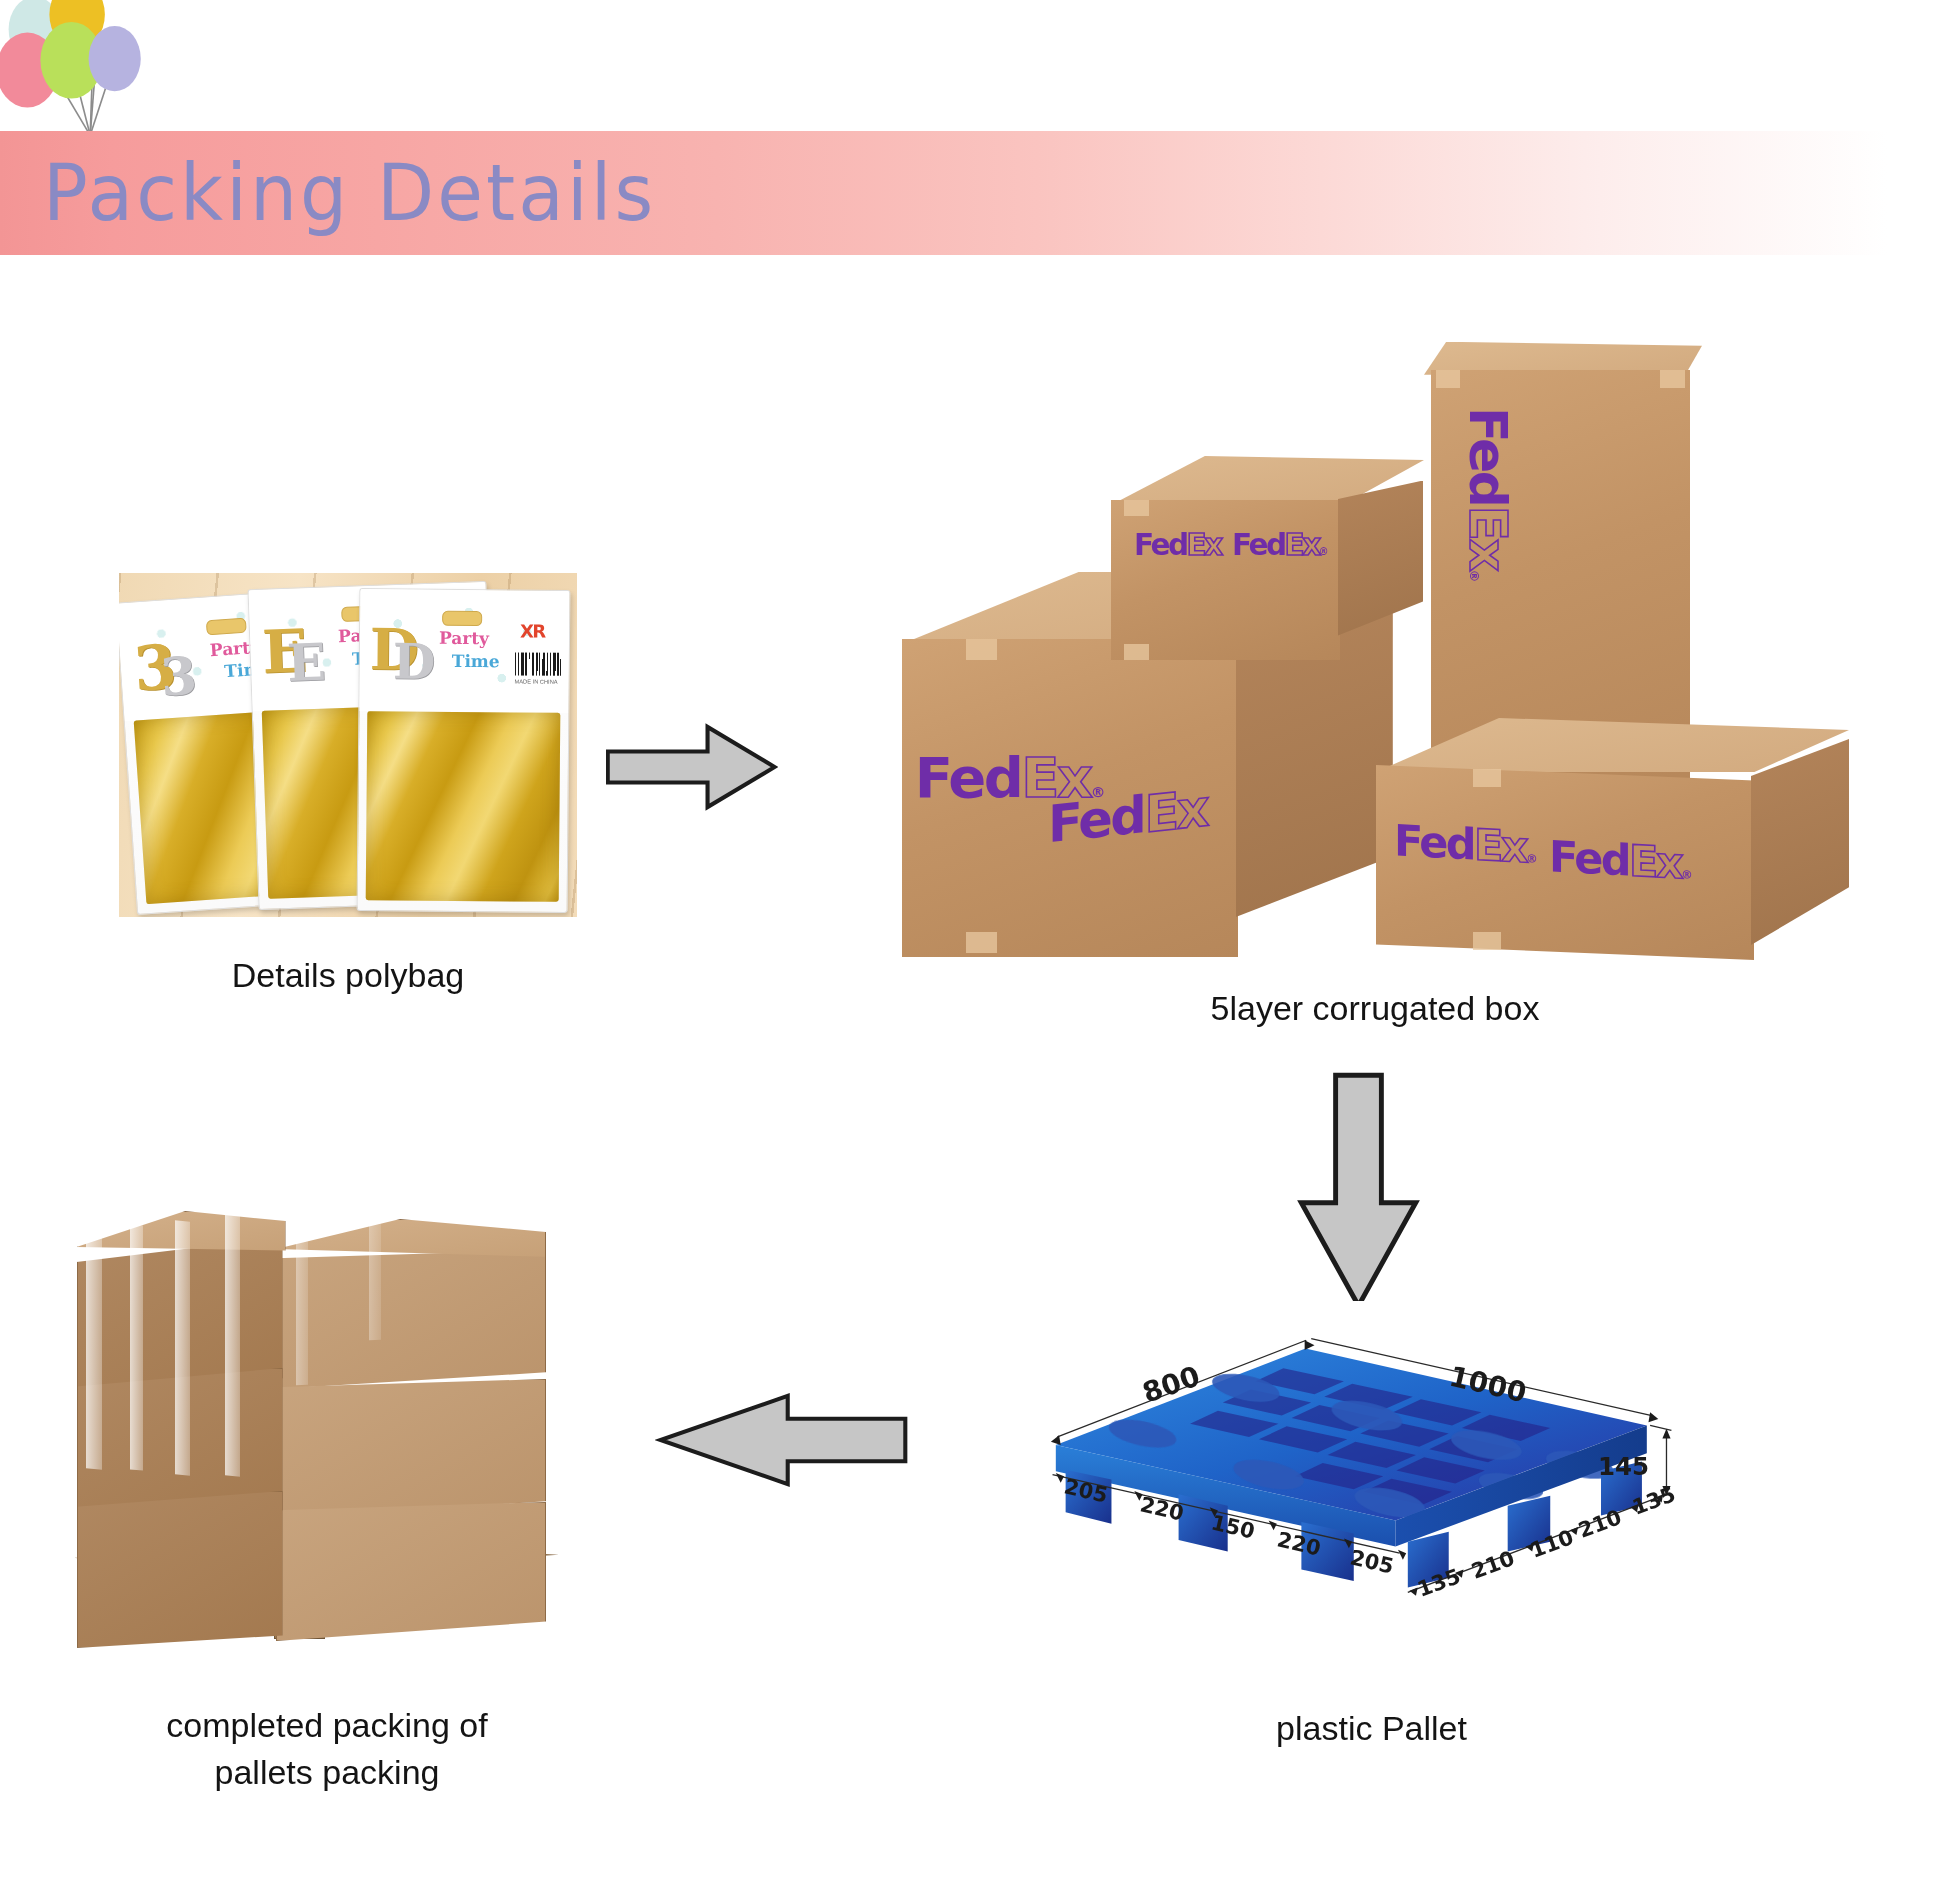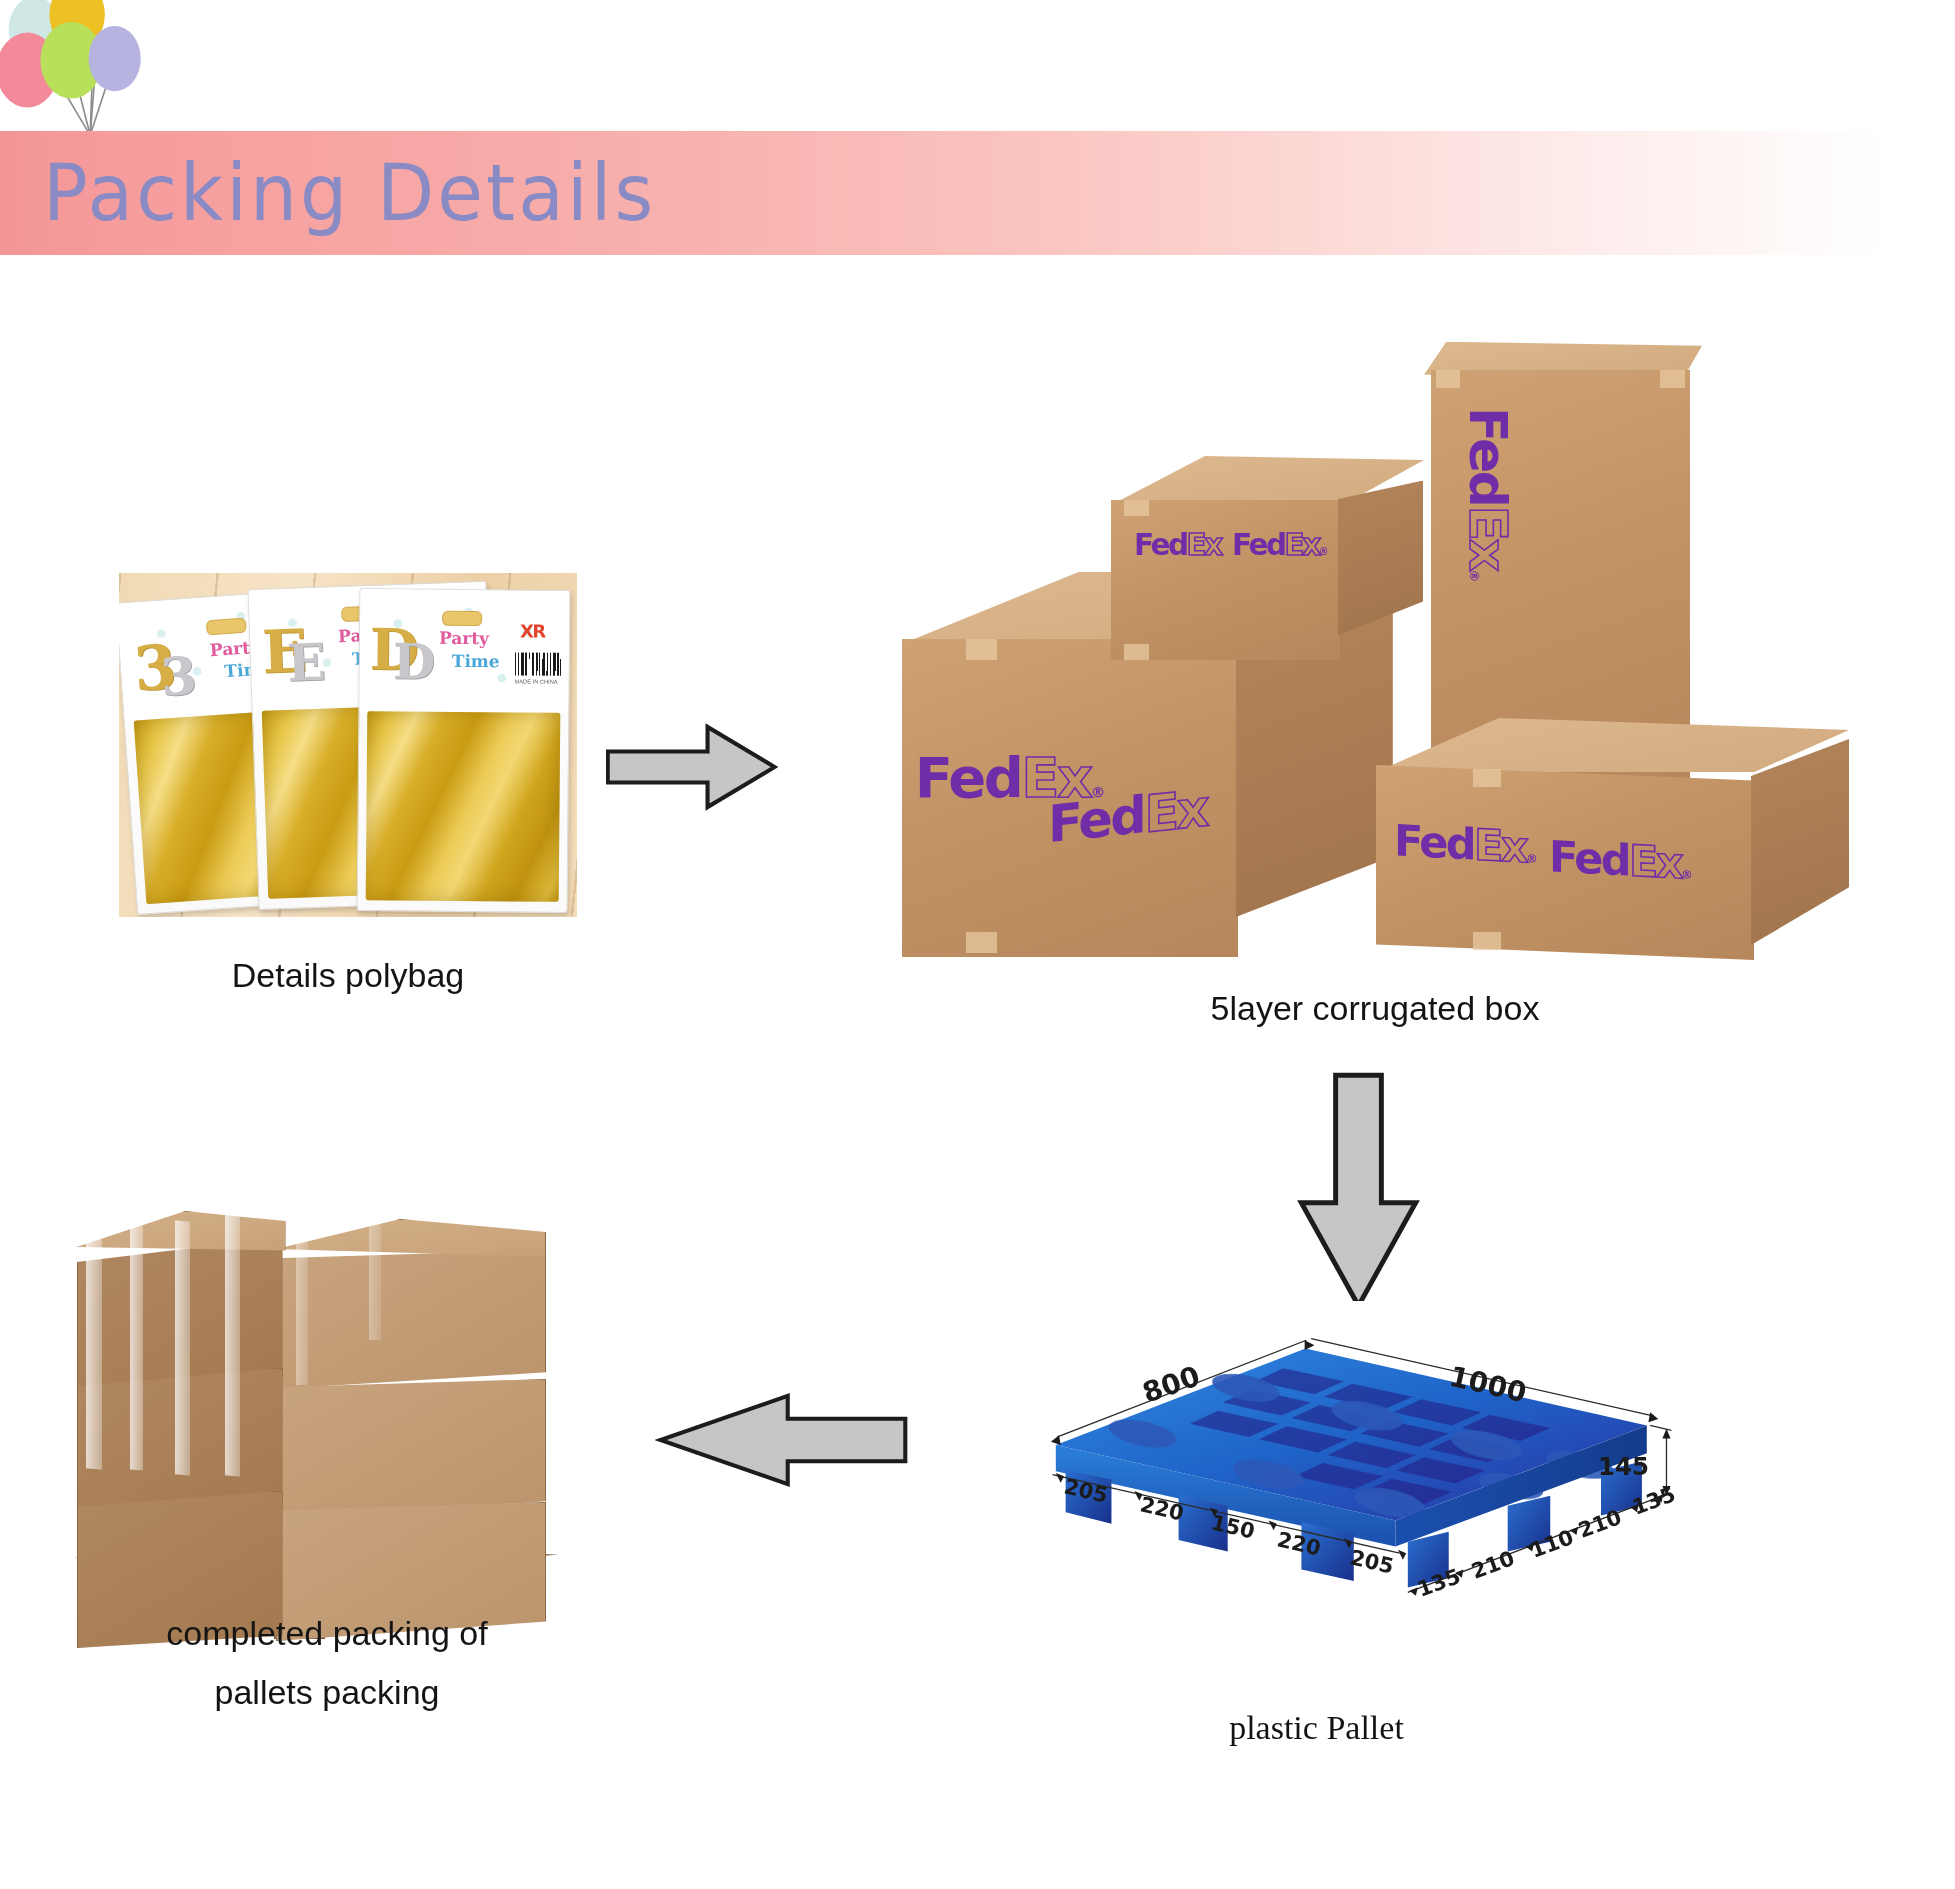"completed packing of" div.caption { line-height: 59px -> 47px; top: 1604px -> 1702px }
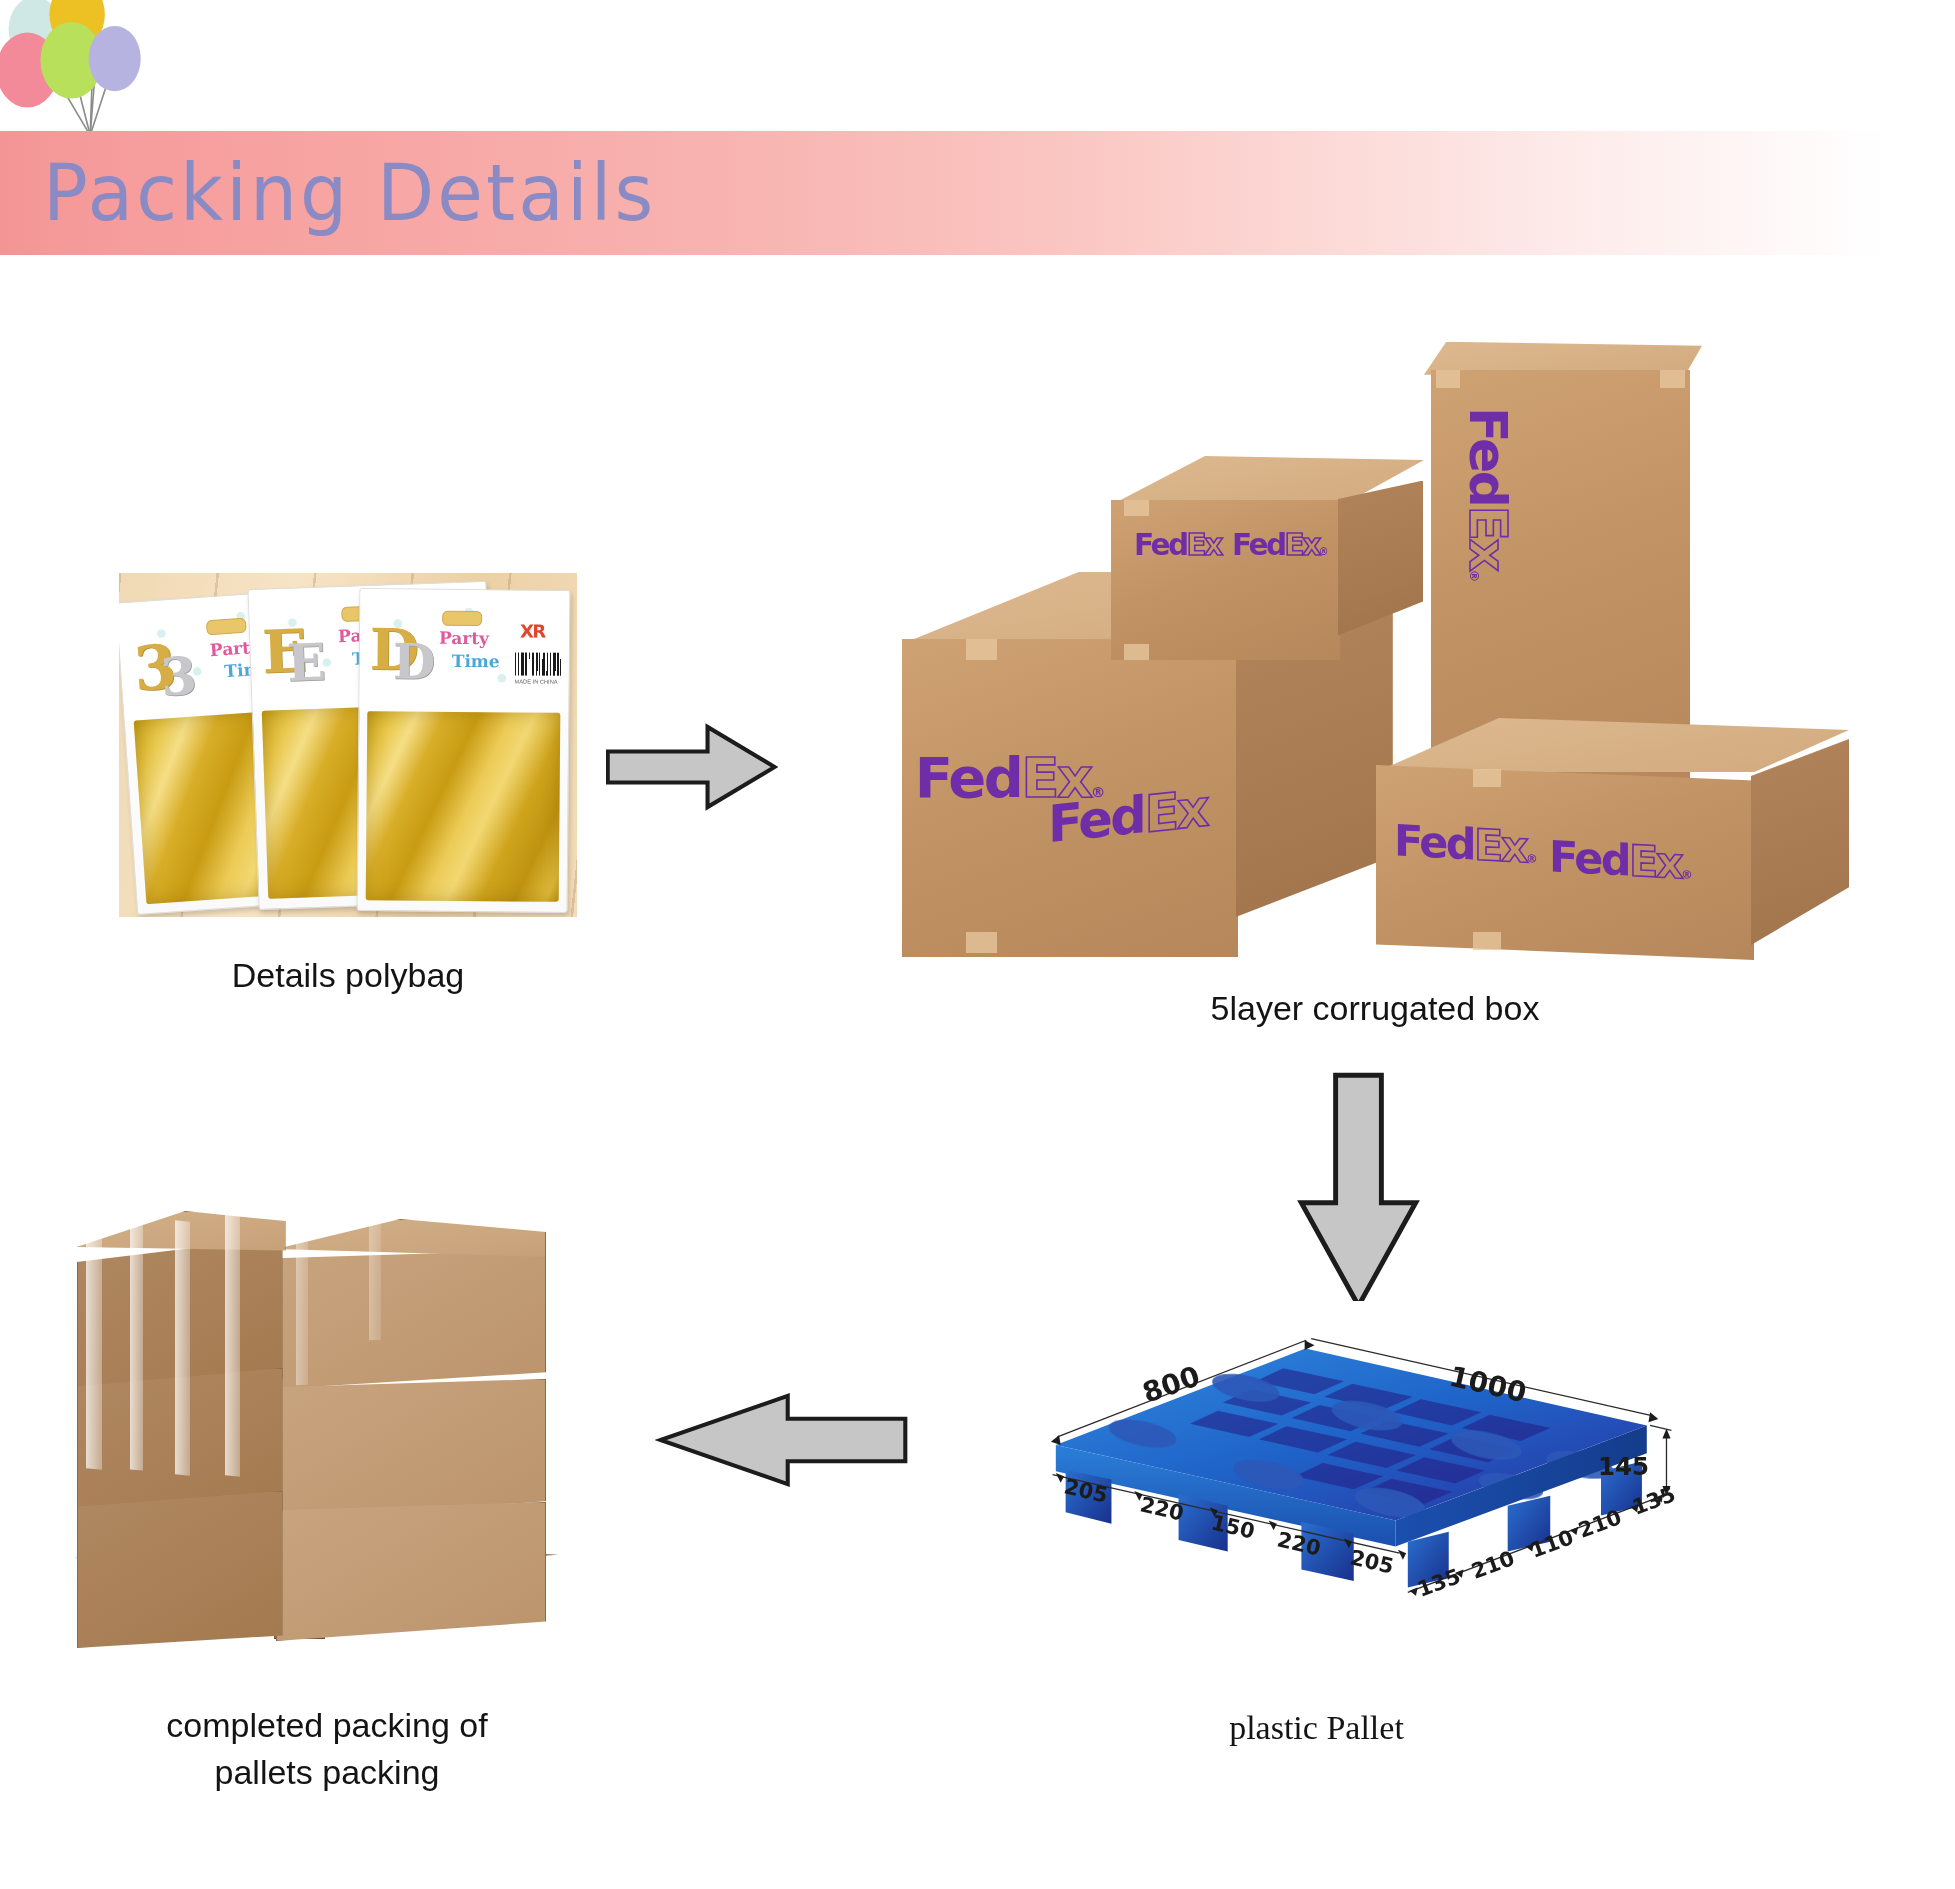"plastic Pallet" div.caption { font-family: Liberation Serif, serif -> none; left: 989px -> 1044px }
